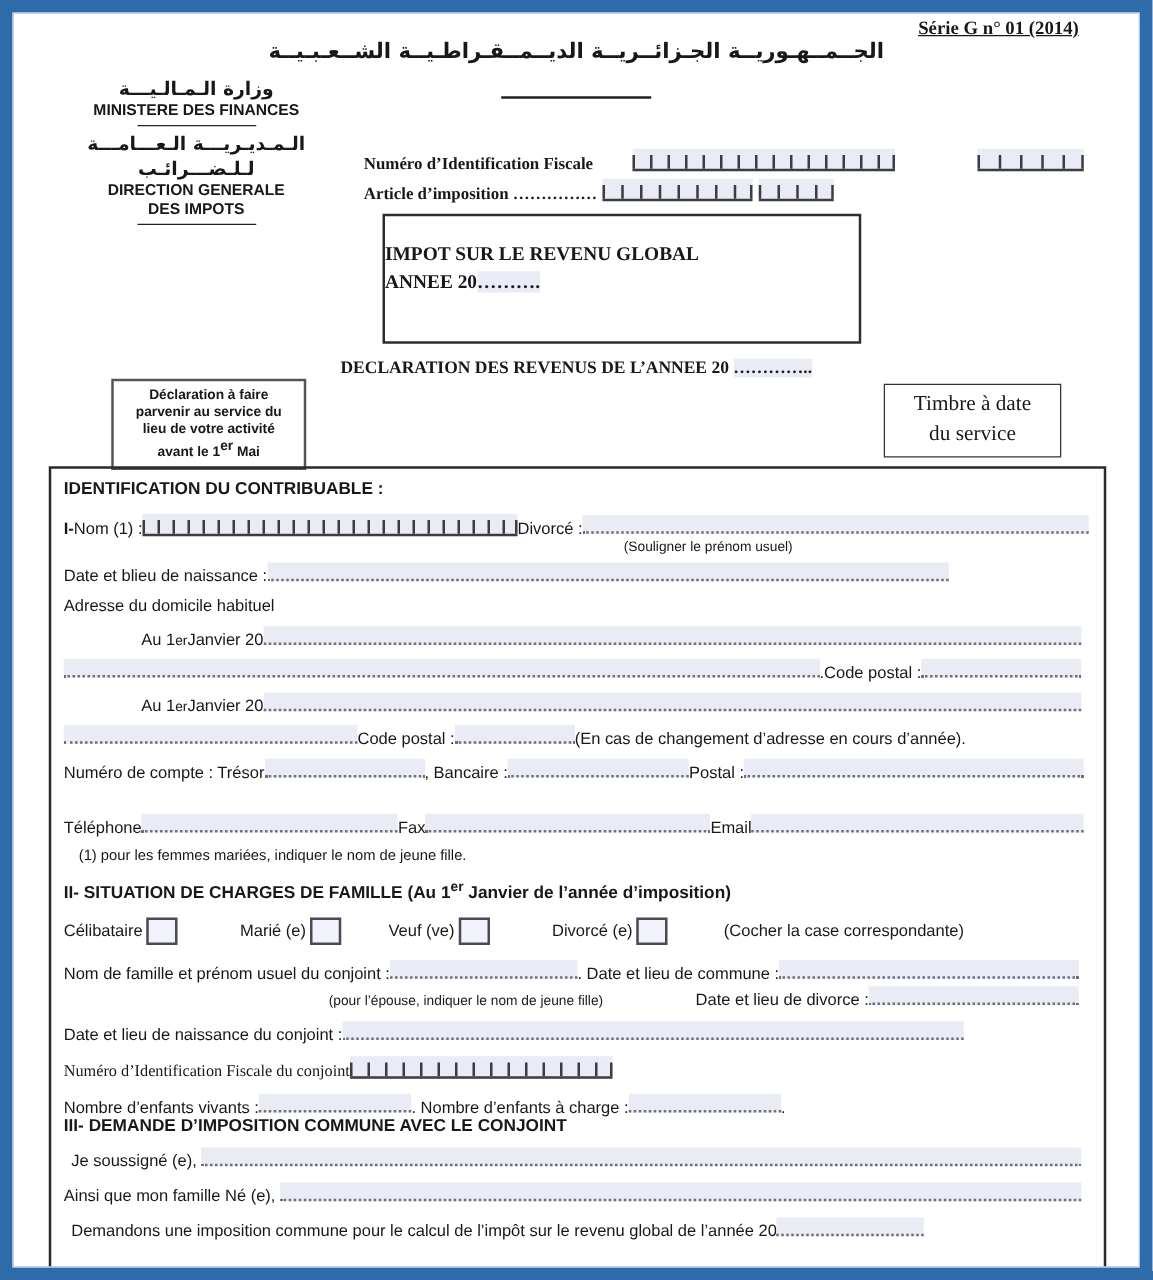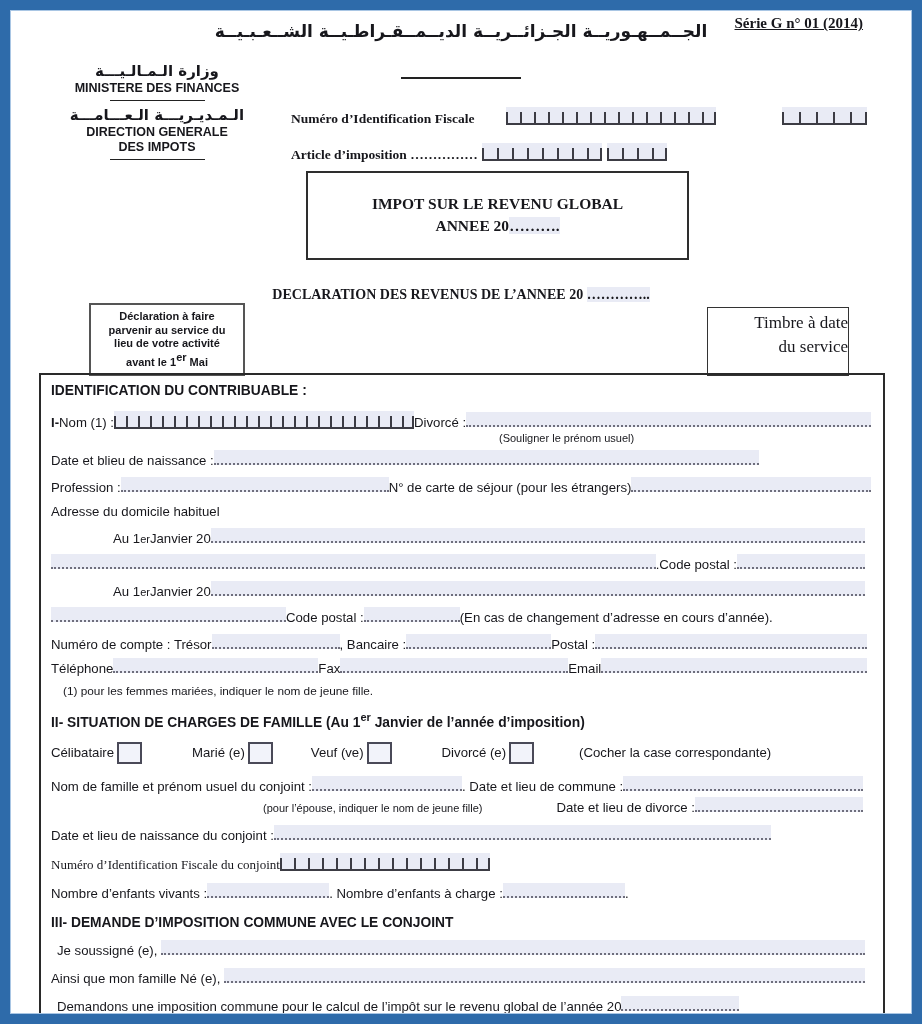"الجــمــهـوريــة الجـزائــريــة" .arabic-title { top: 10px -> 20px }
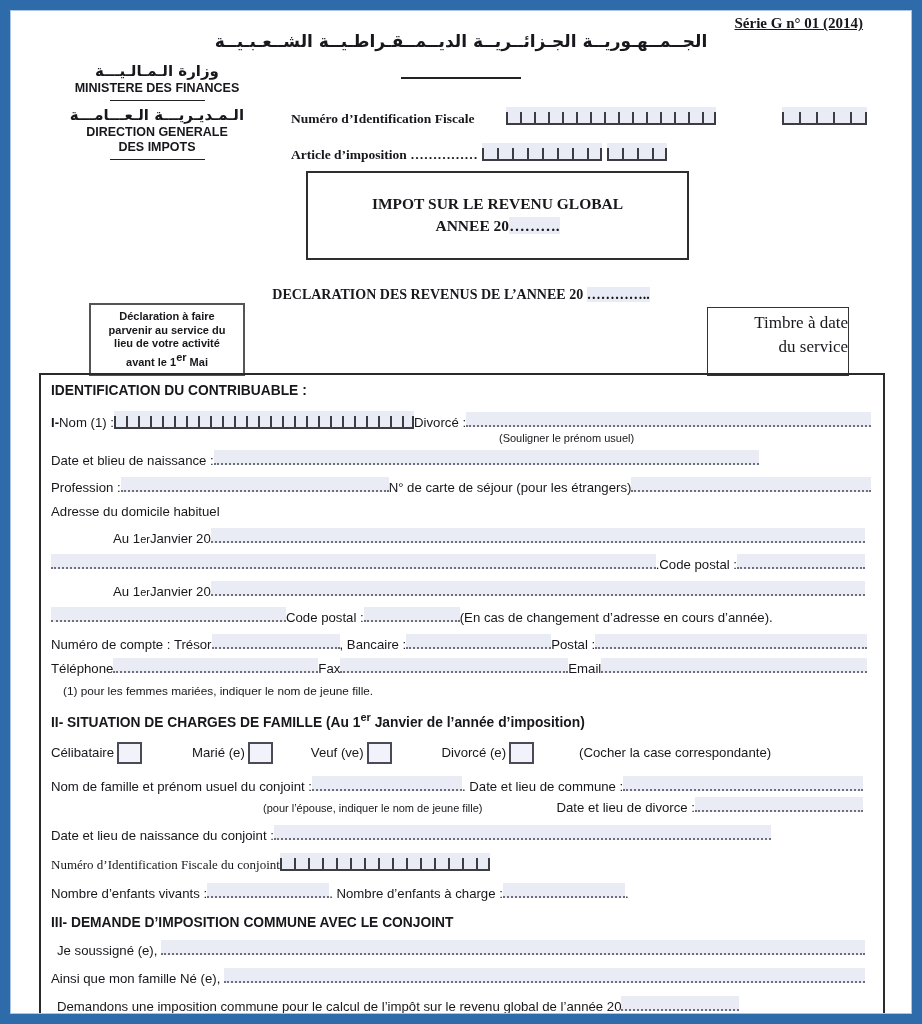"لـلـضـــرائـب" div.ar { html: none -> <div>لـلـضـــرائـب</div> }
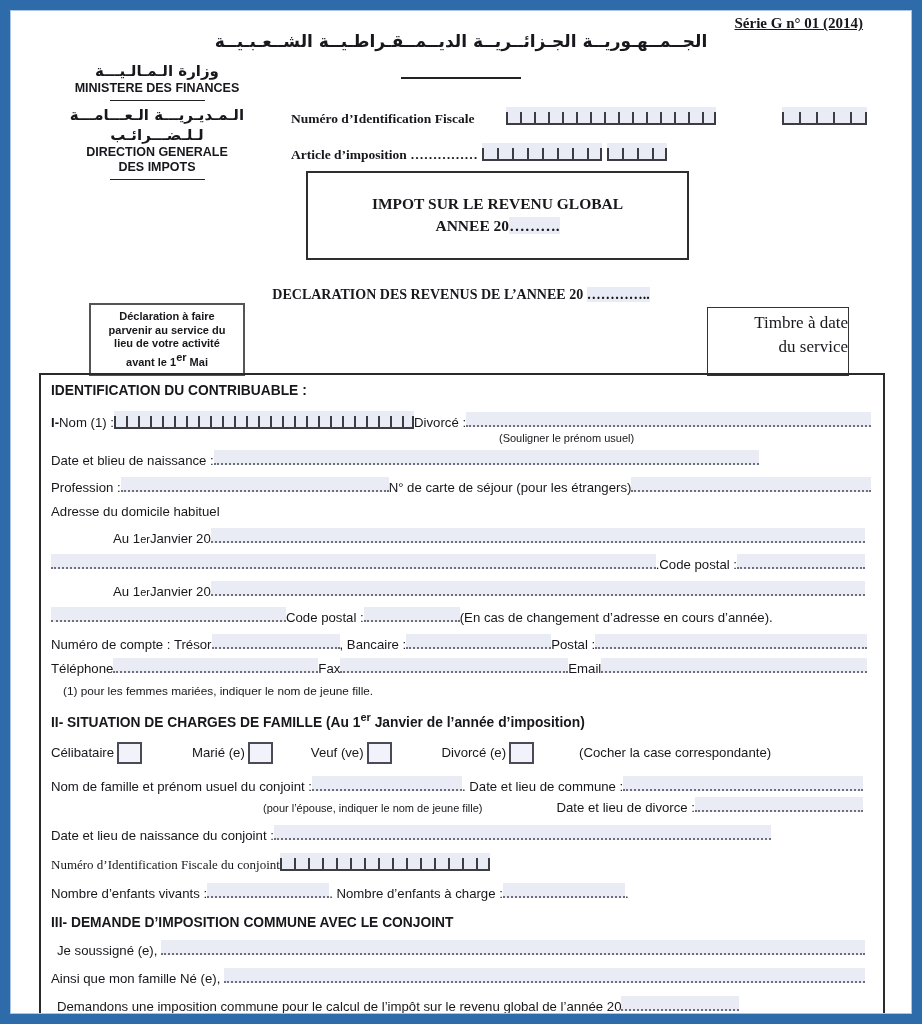"Numéro d’Identification Fiscale" .nif-row { top: 96px -> 108px }
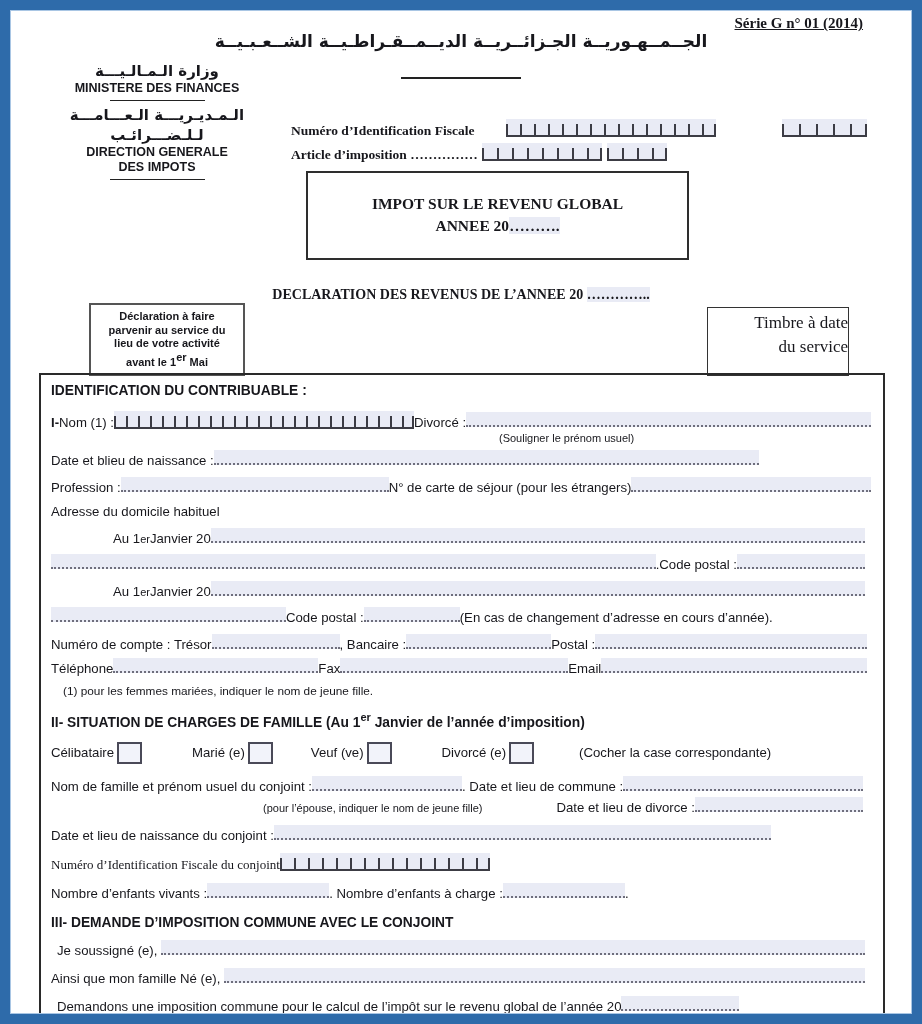"IMPOT SUR LE REVENU GLOBAL" .impot-box { height: 89px -> 104px; text-align: center -> left }
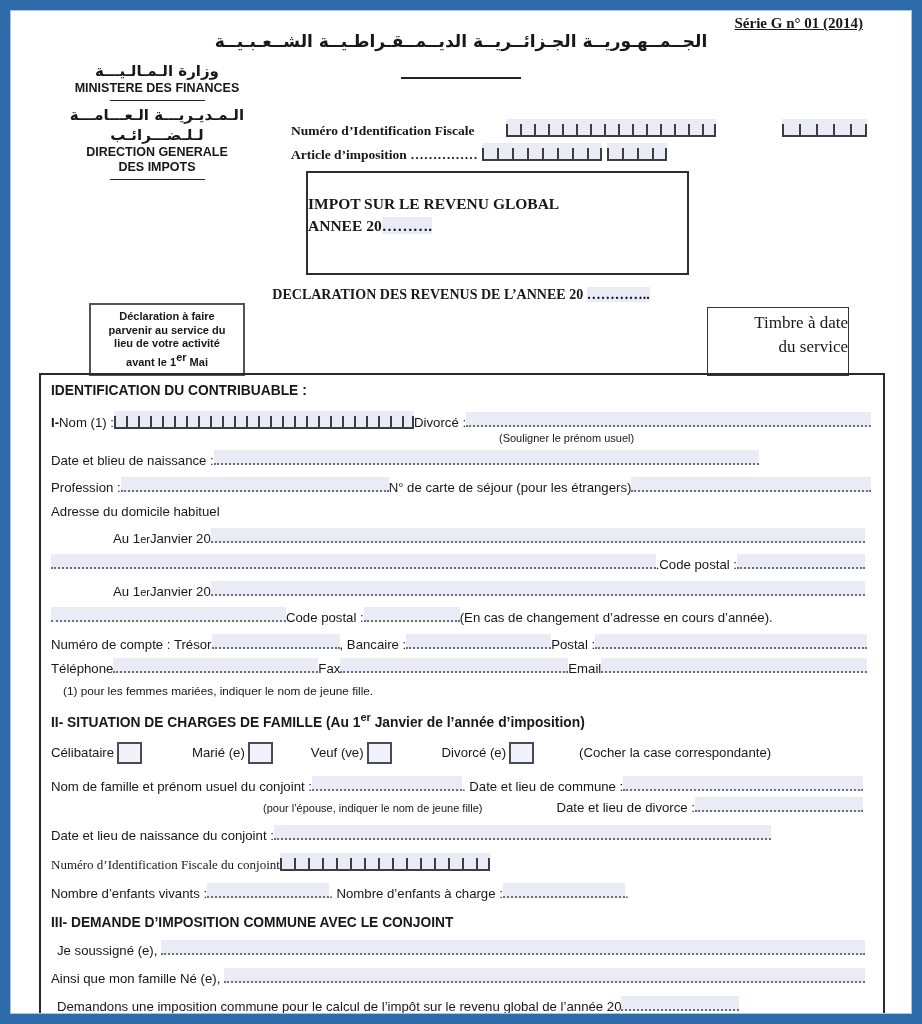"Timbre à date" .stamp-box { height: 69px -> 59px; text-align: right -> center }
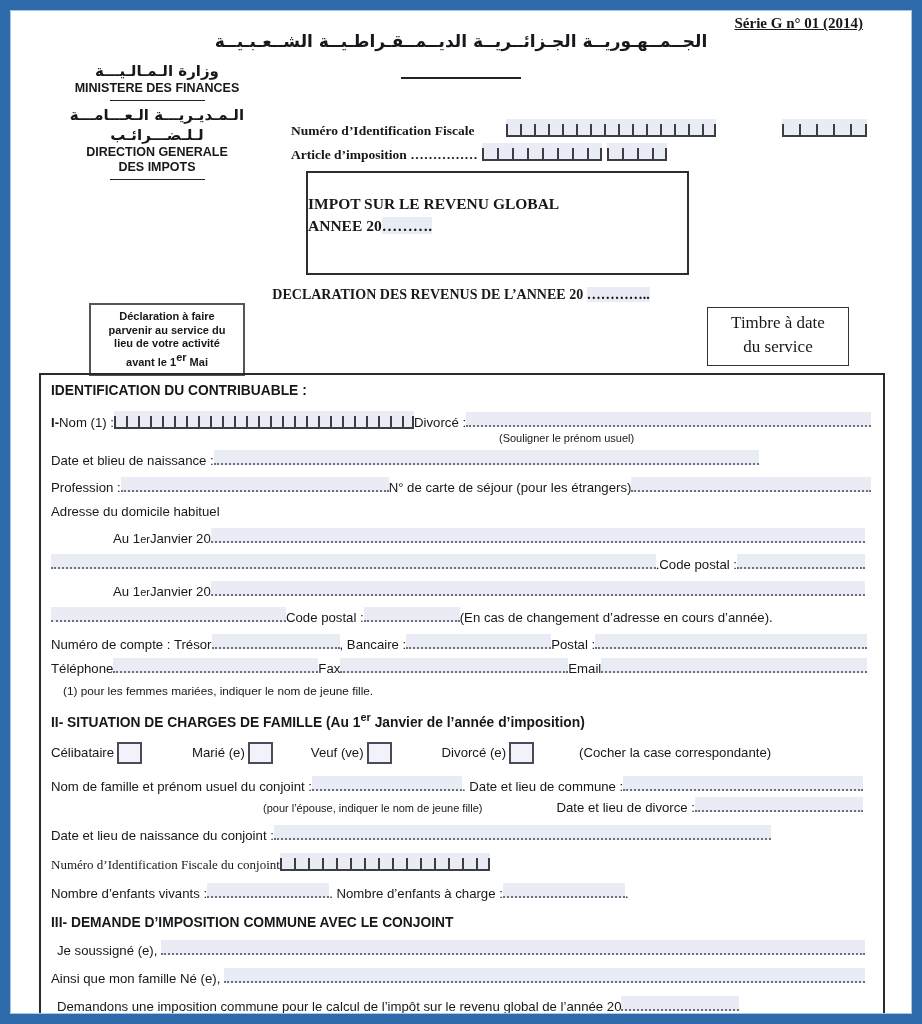"Profession :" div.row { html: <div> <span>Profession :</span> <span></span> <span> N° de carte de séjour (pour les étrangers)</span> <span></span> </div> -> none }
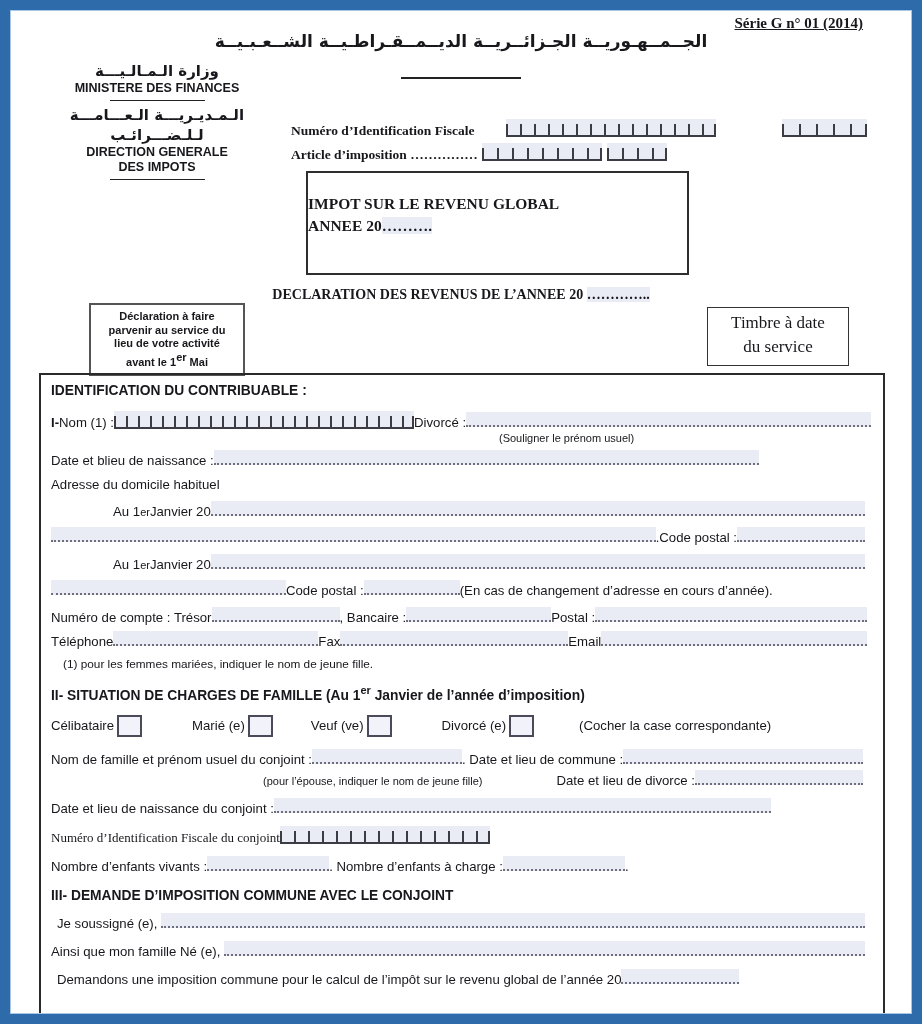"Téléphone" div.row { margin-top: 6px -> 26px }
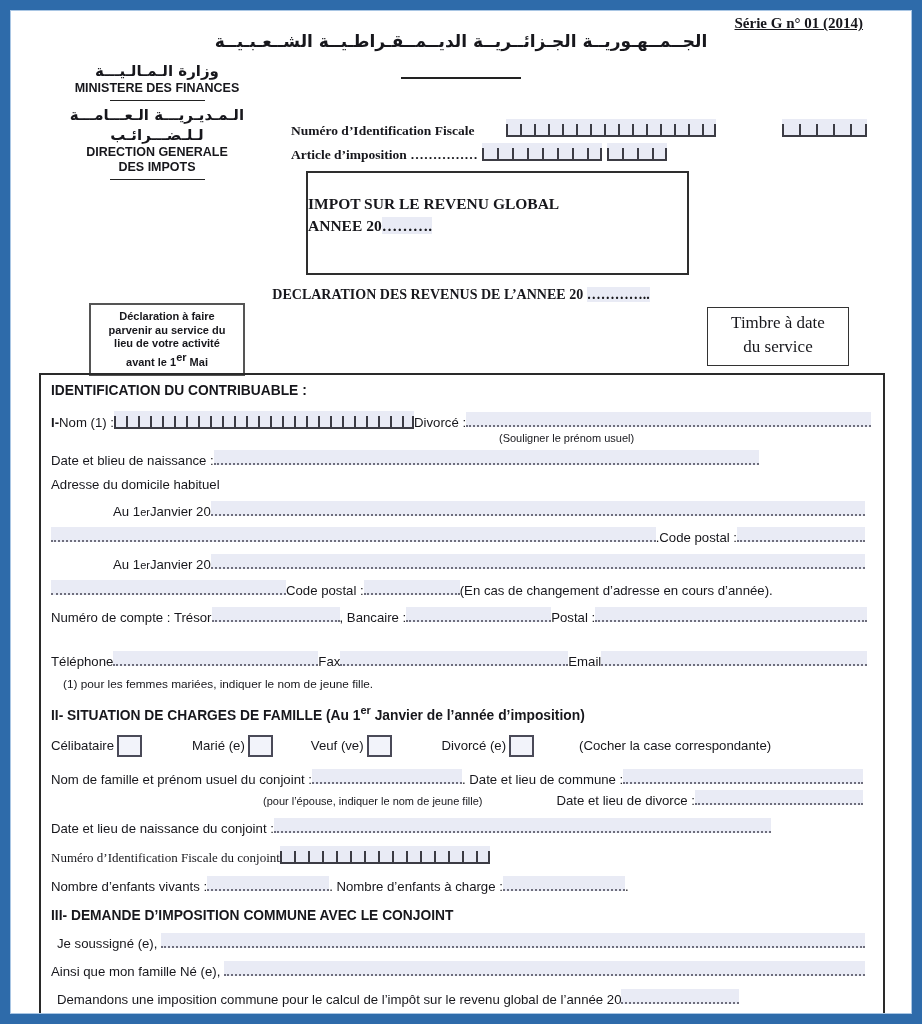"III- DEMANDE D’IMPOSITION COMMUNE AVEC" div.h-sec { margin-top: 14px -> none }
